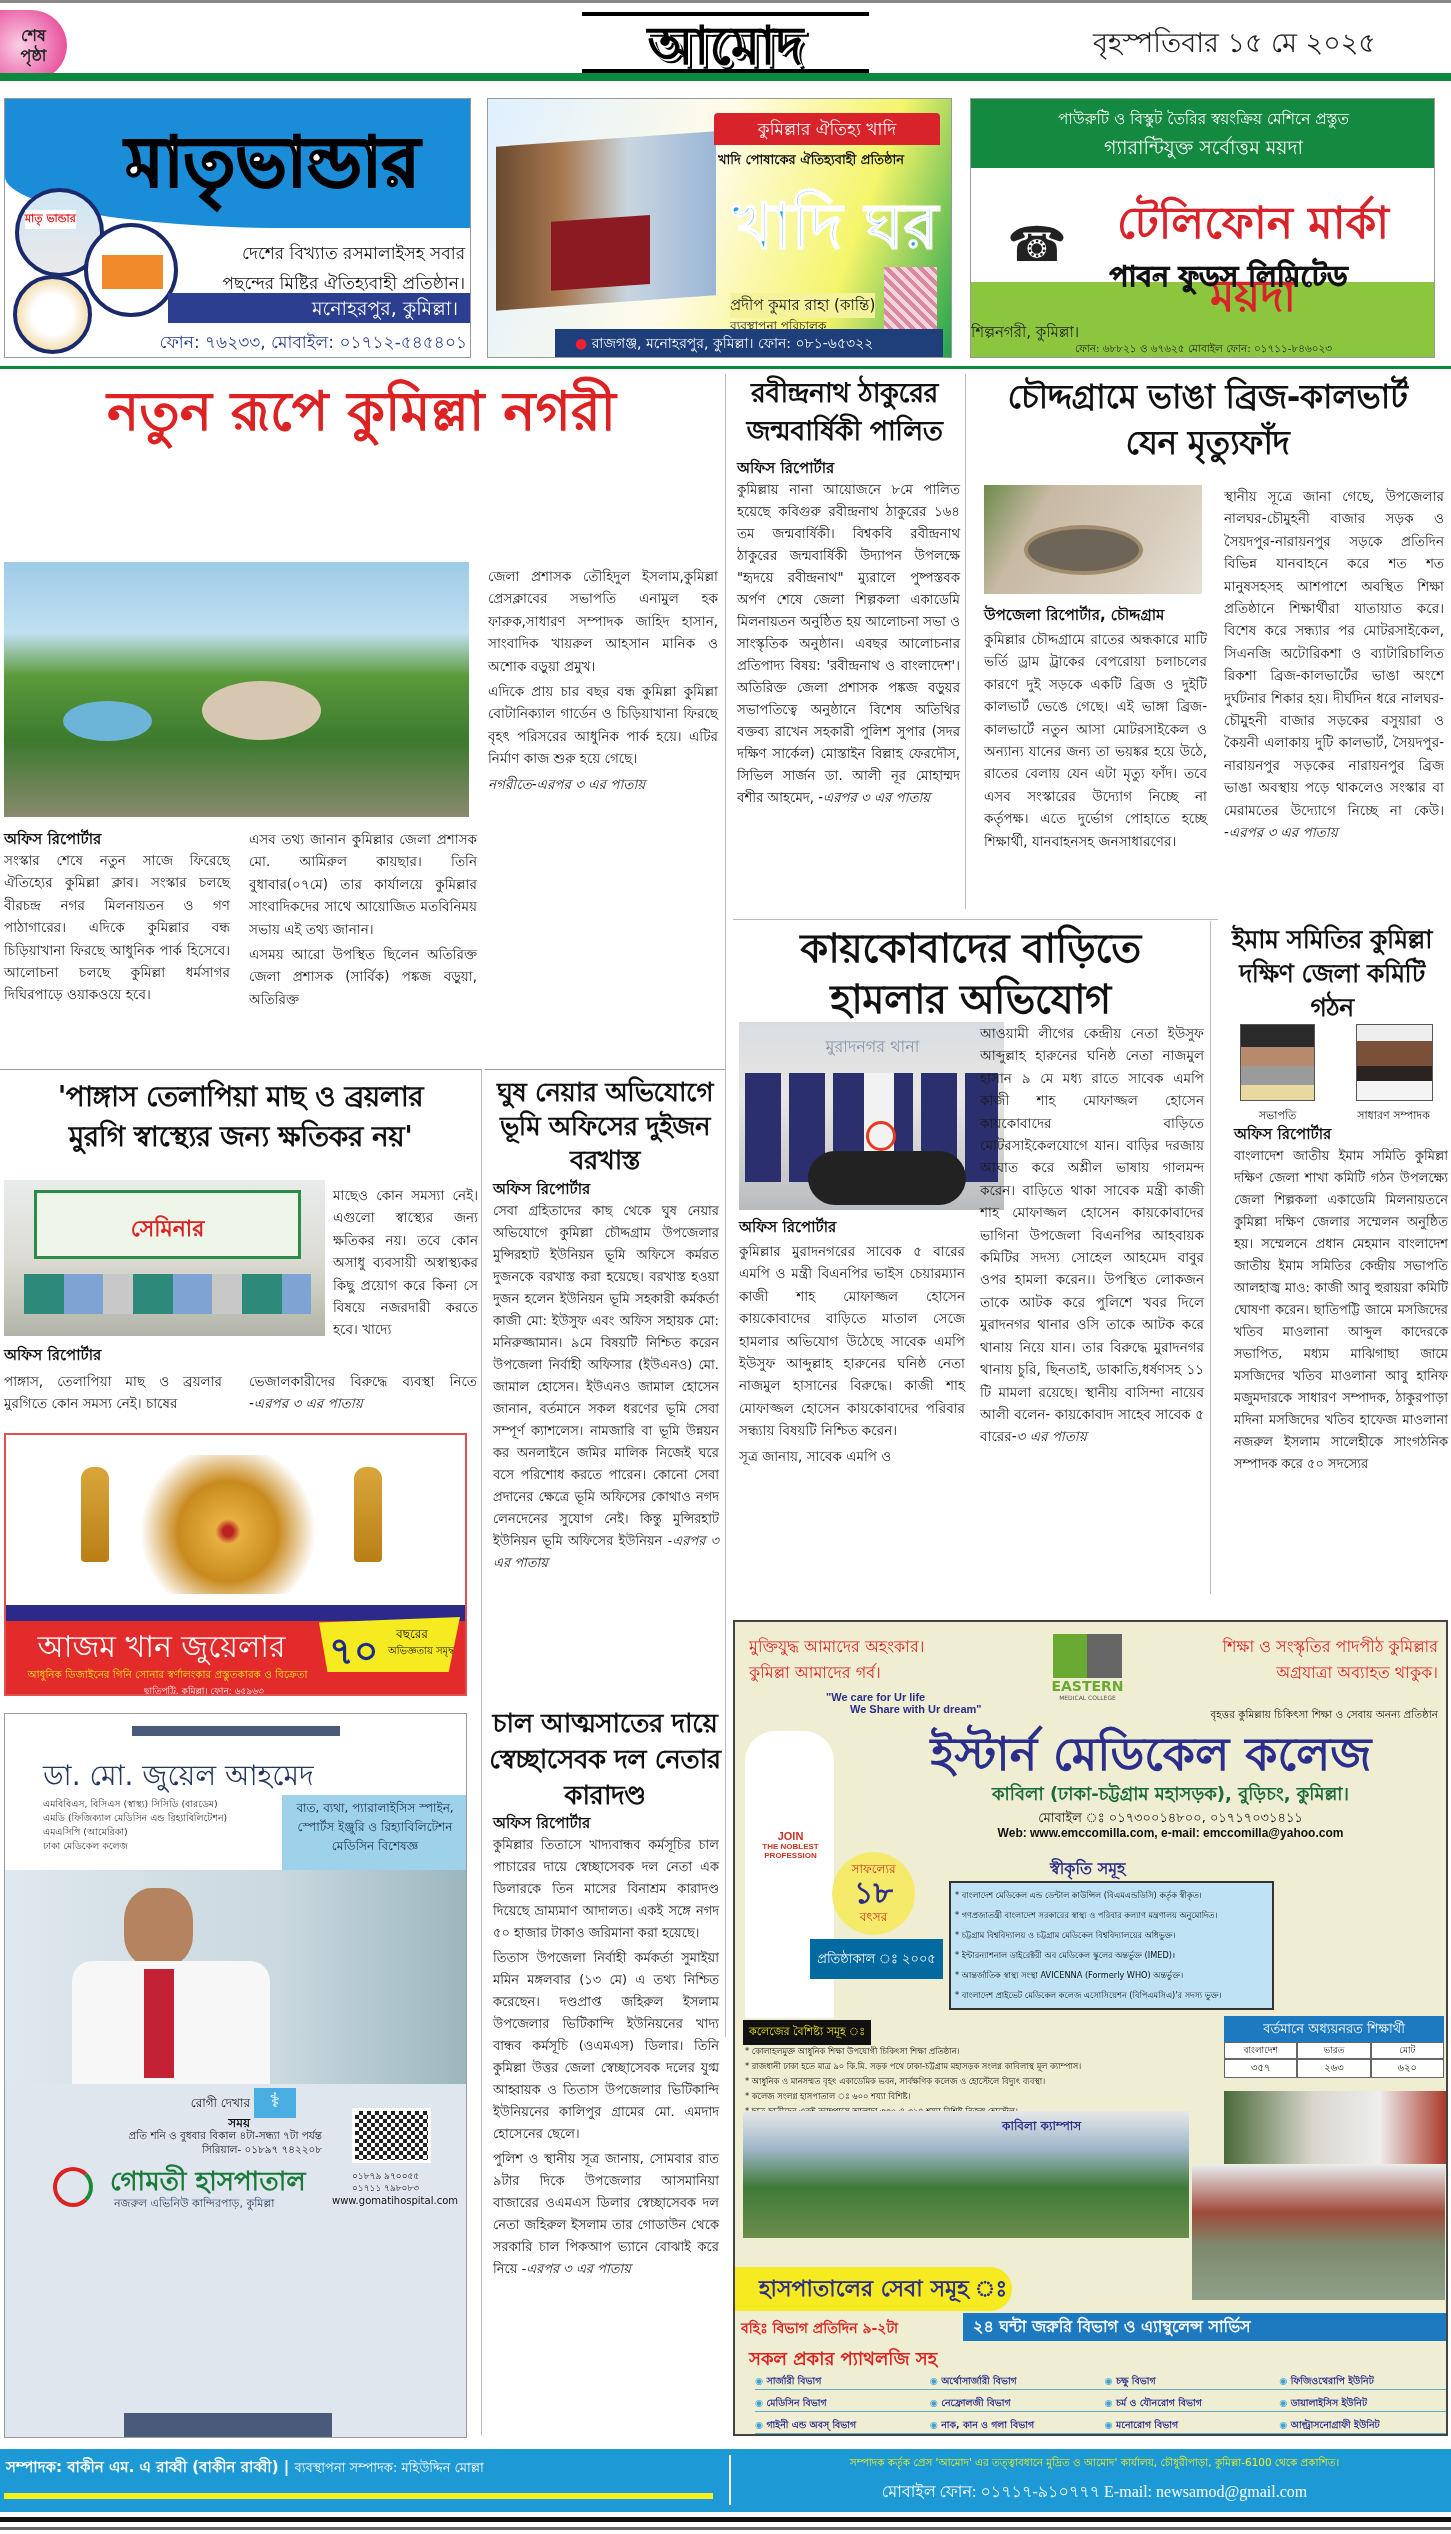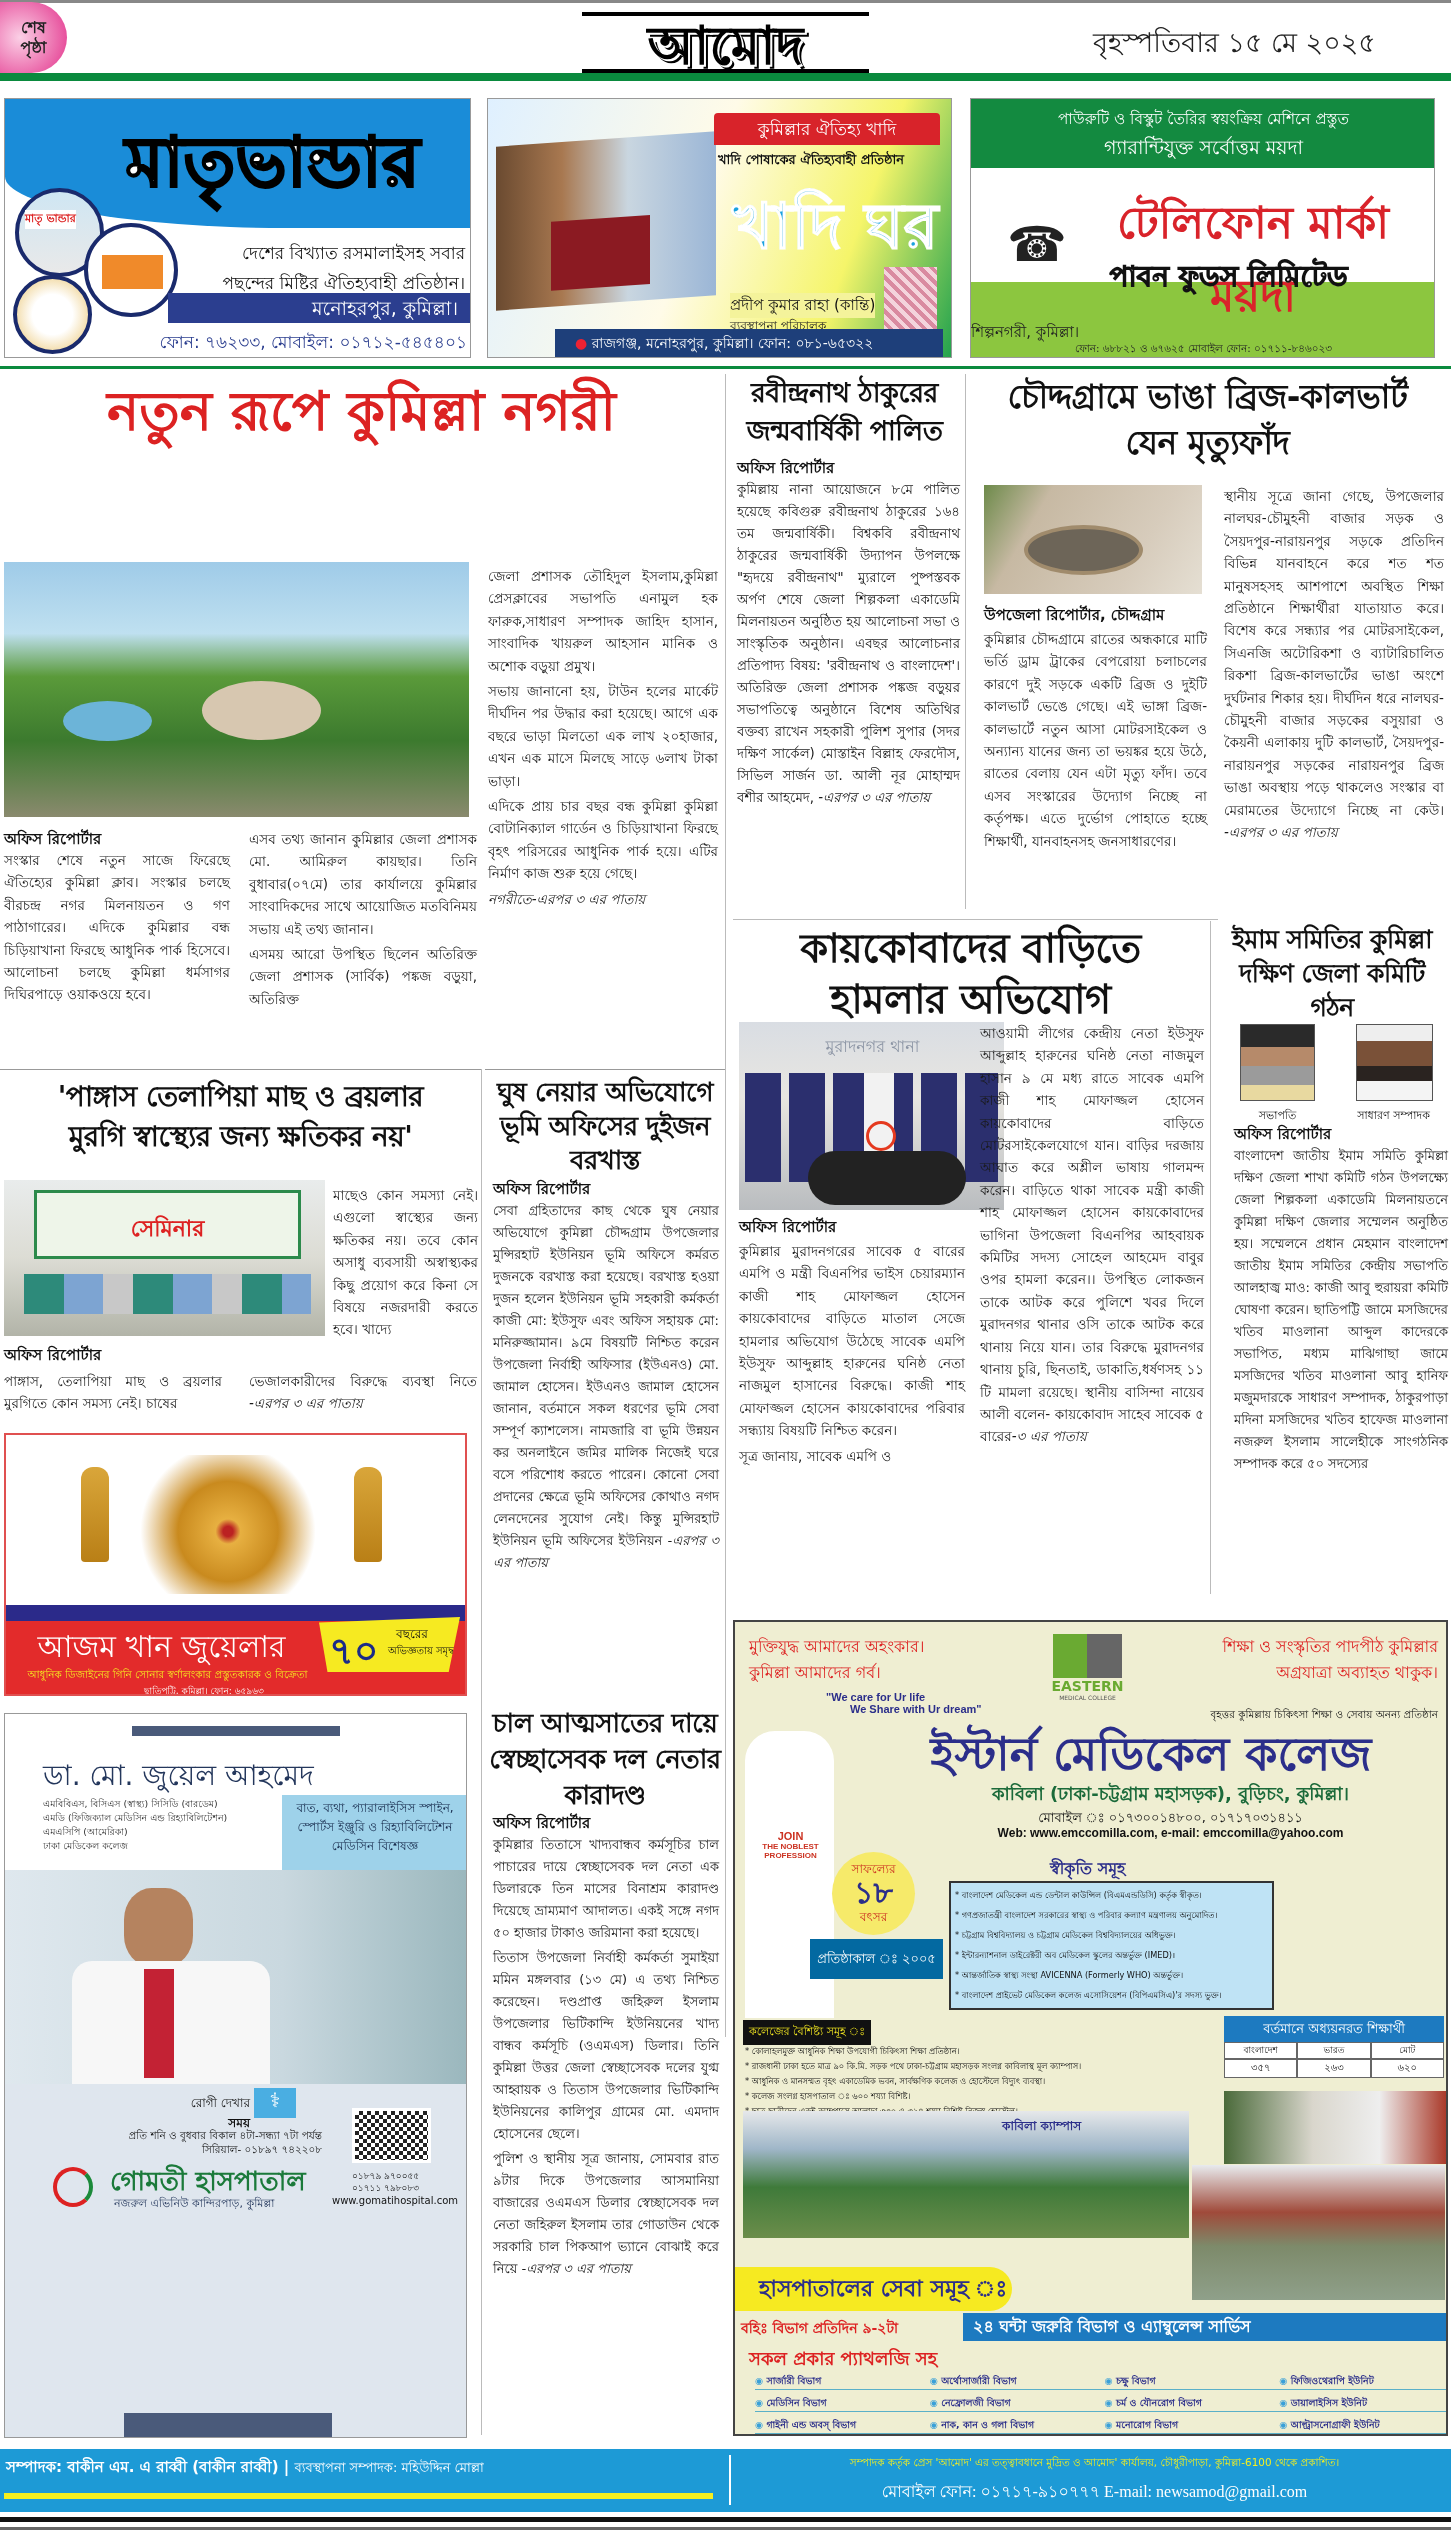"শেষ" #seshp { top: 2px -> 10px }
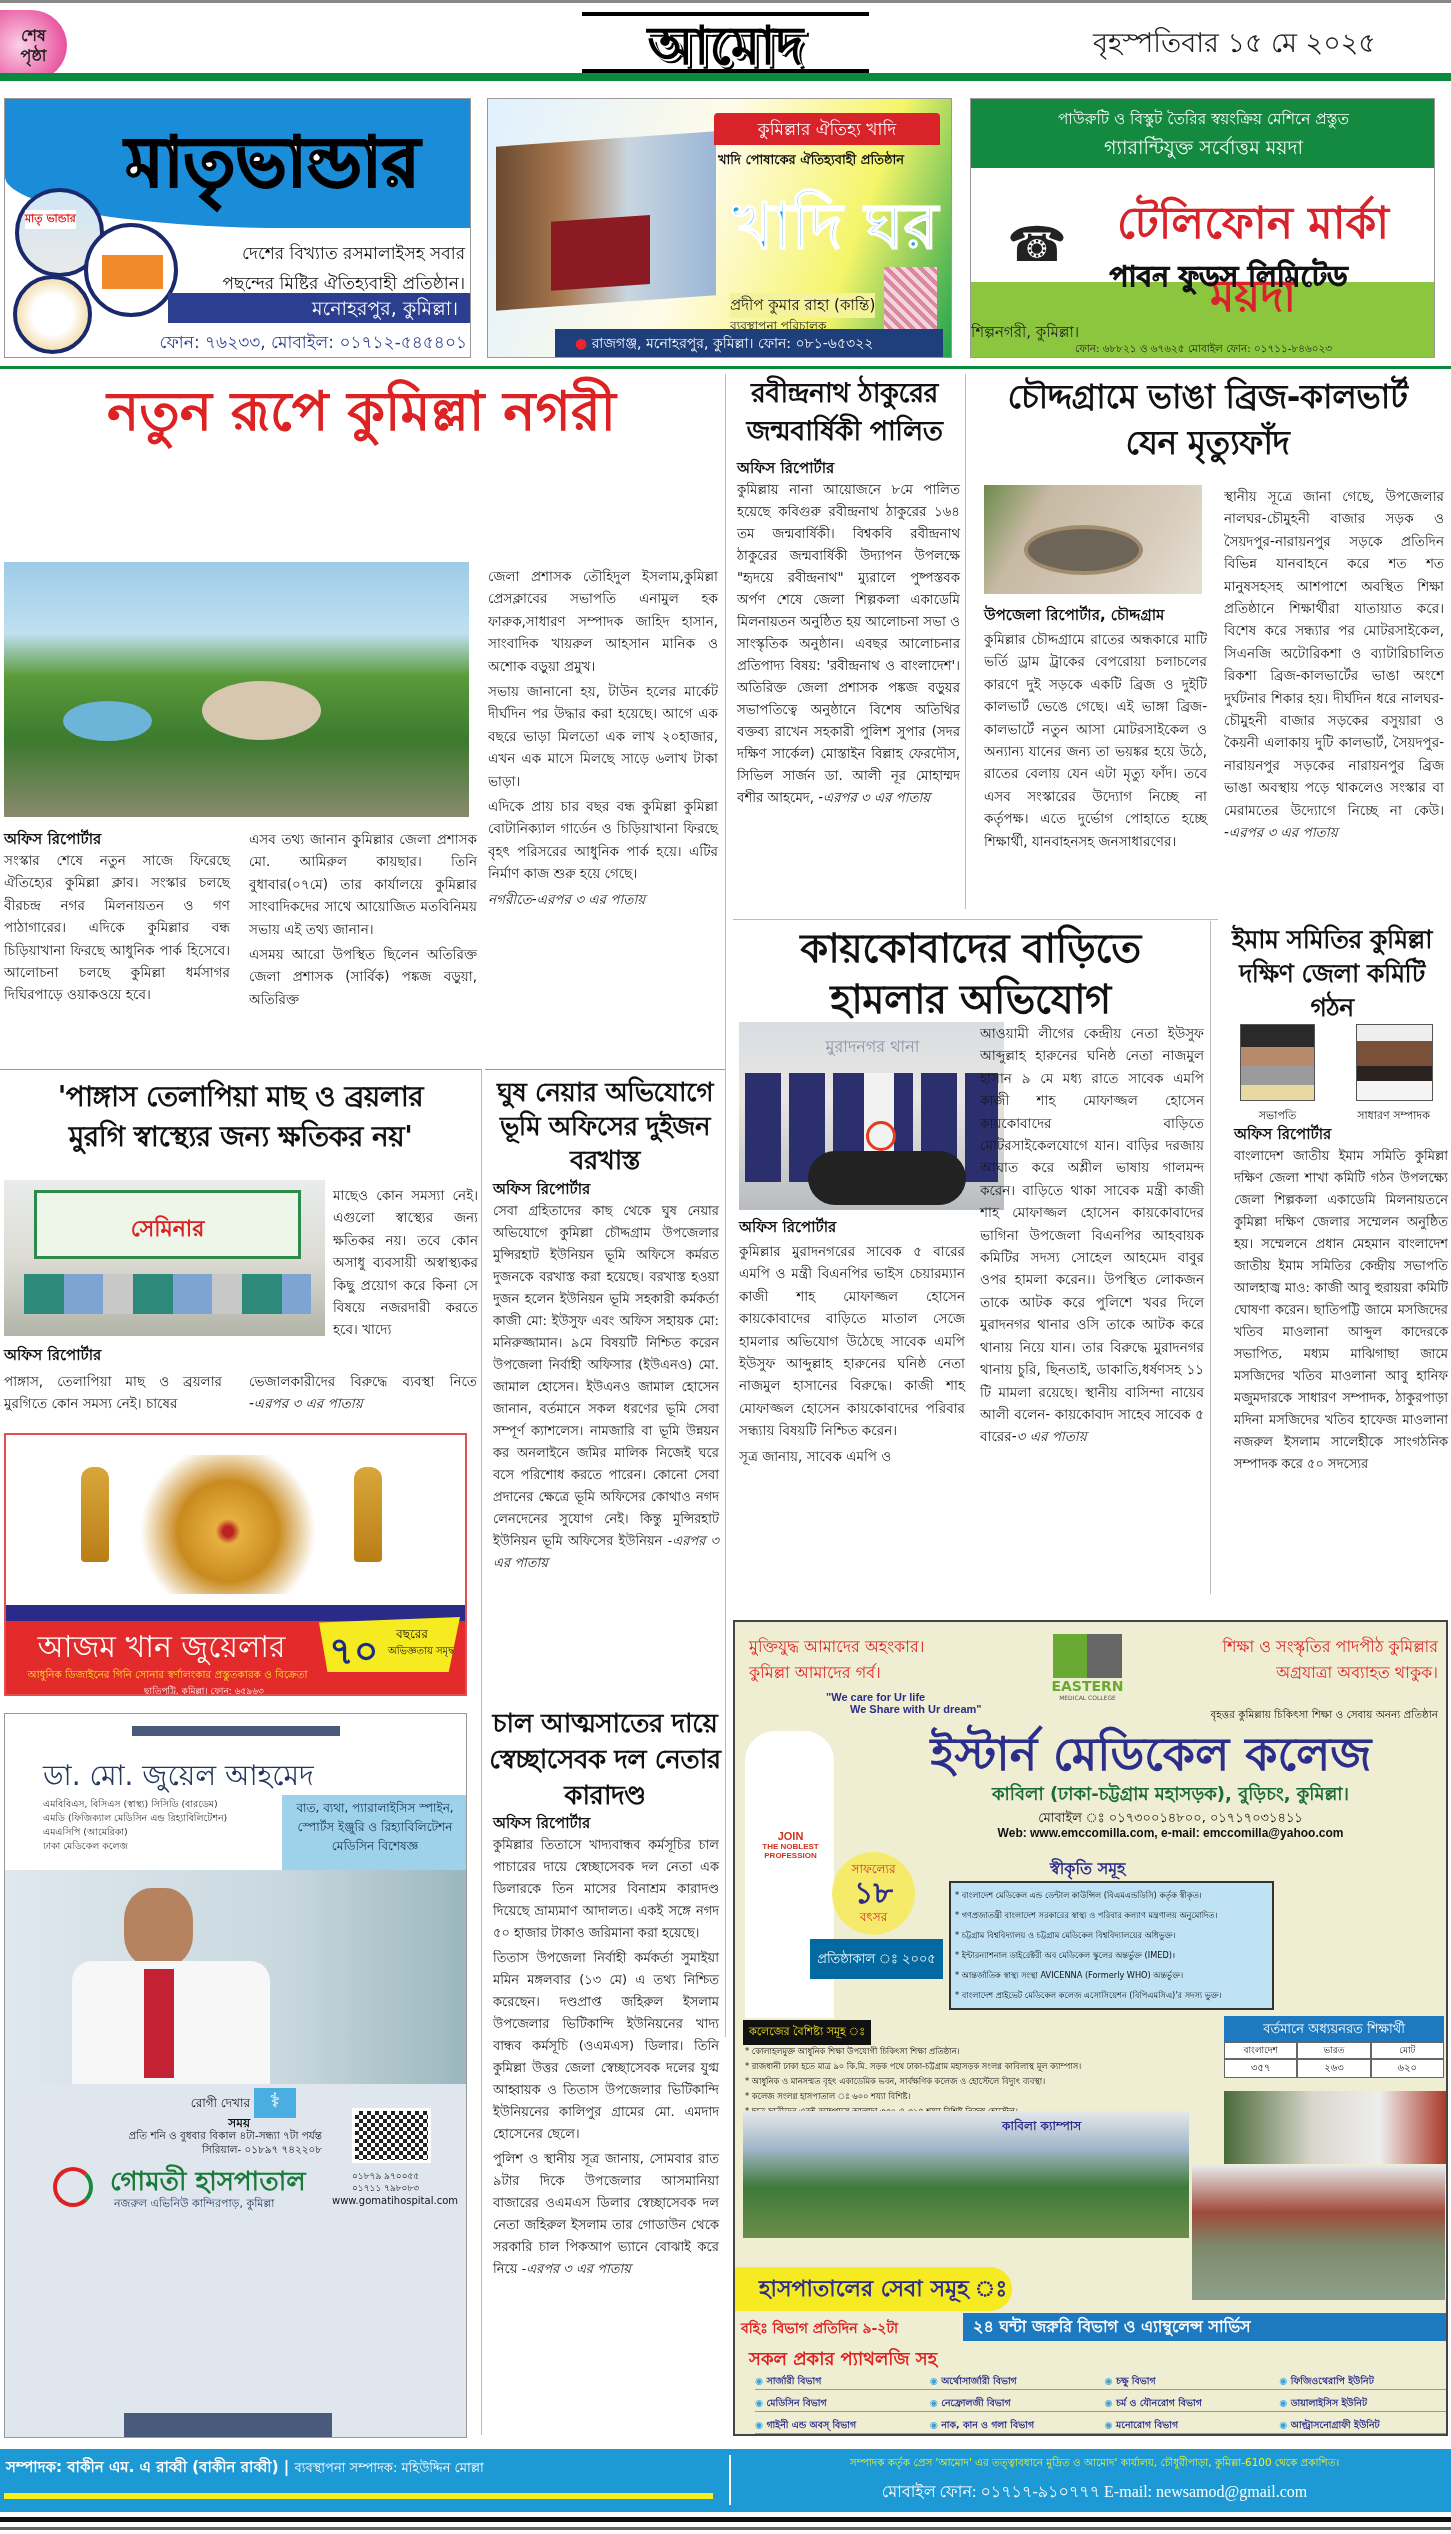"সভায় জানানো হয়, টাউন হলের" p { html: <p>সভায় জানানো হয়, টাউন হলের মার্কেট দীর্ঘদিন পর উদ্ধার করা হয়েছে। আগে এক বছরে ভাড়া মিলতো এক লাখ ২০হাজার, এখন এক মাসে মিলছে সাড়ে ৬লাখ টাকা ভাড়া।</p> -> none }
